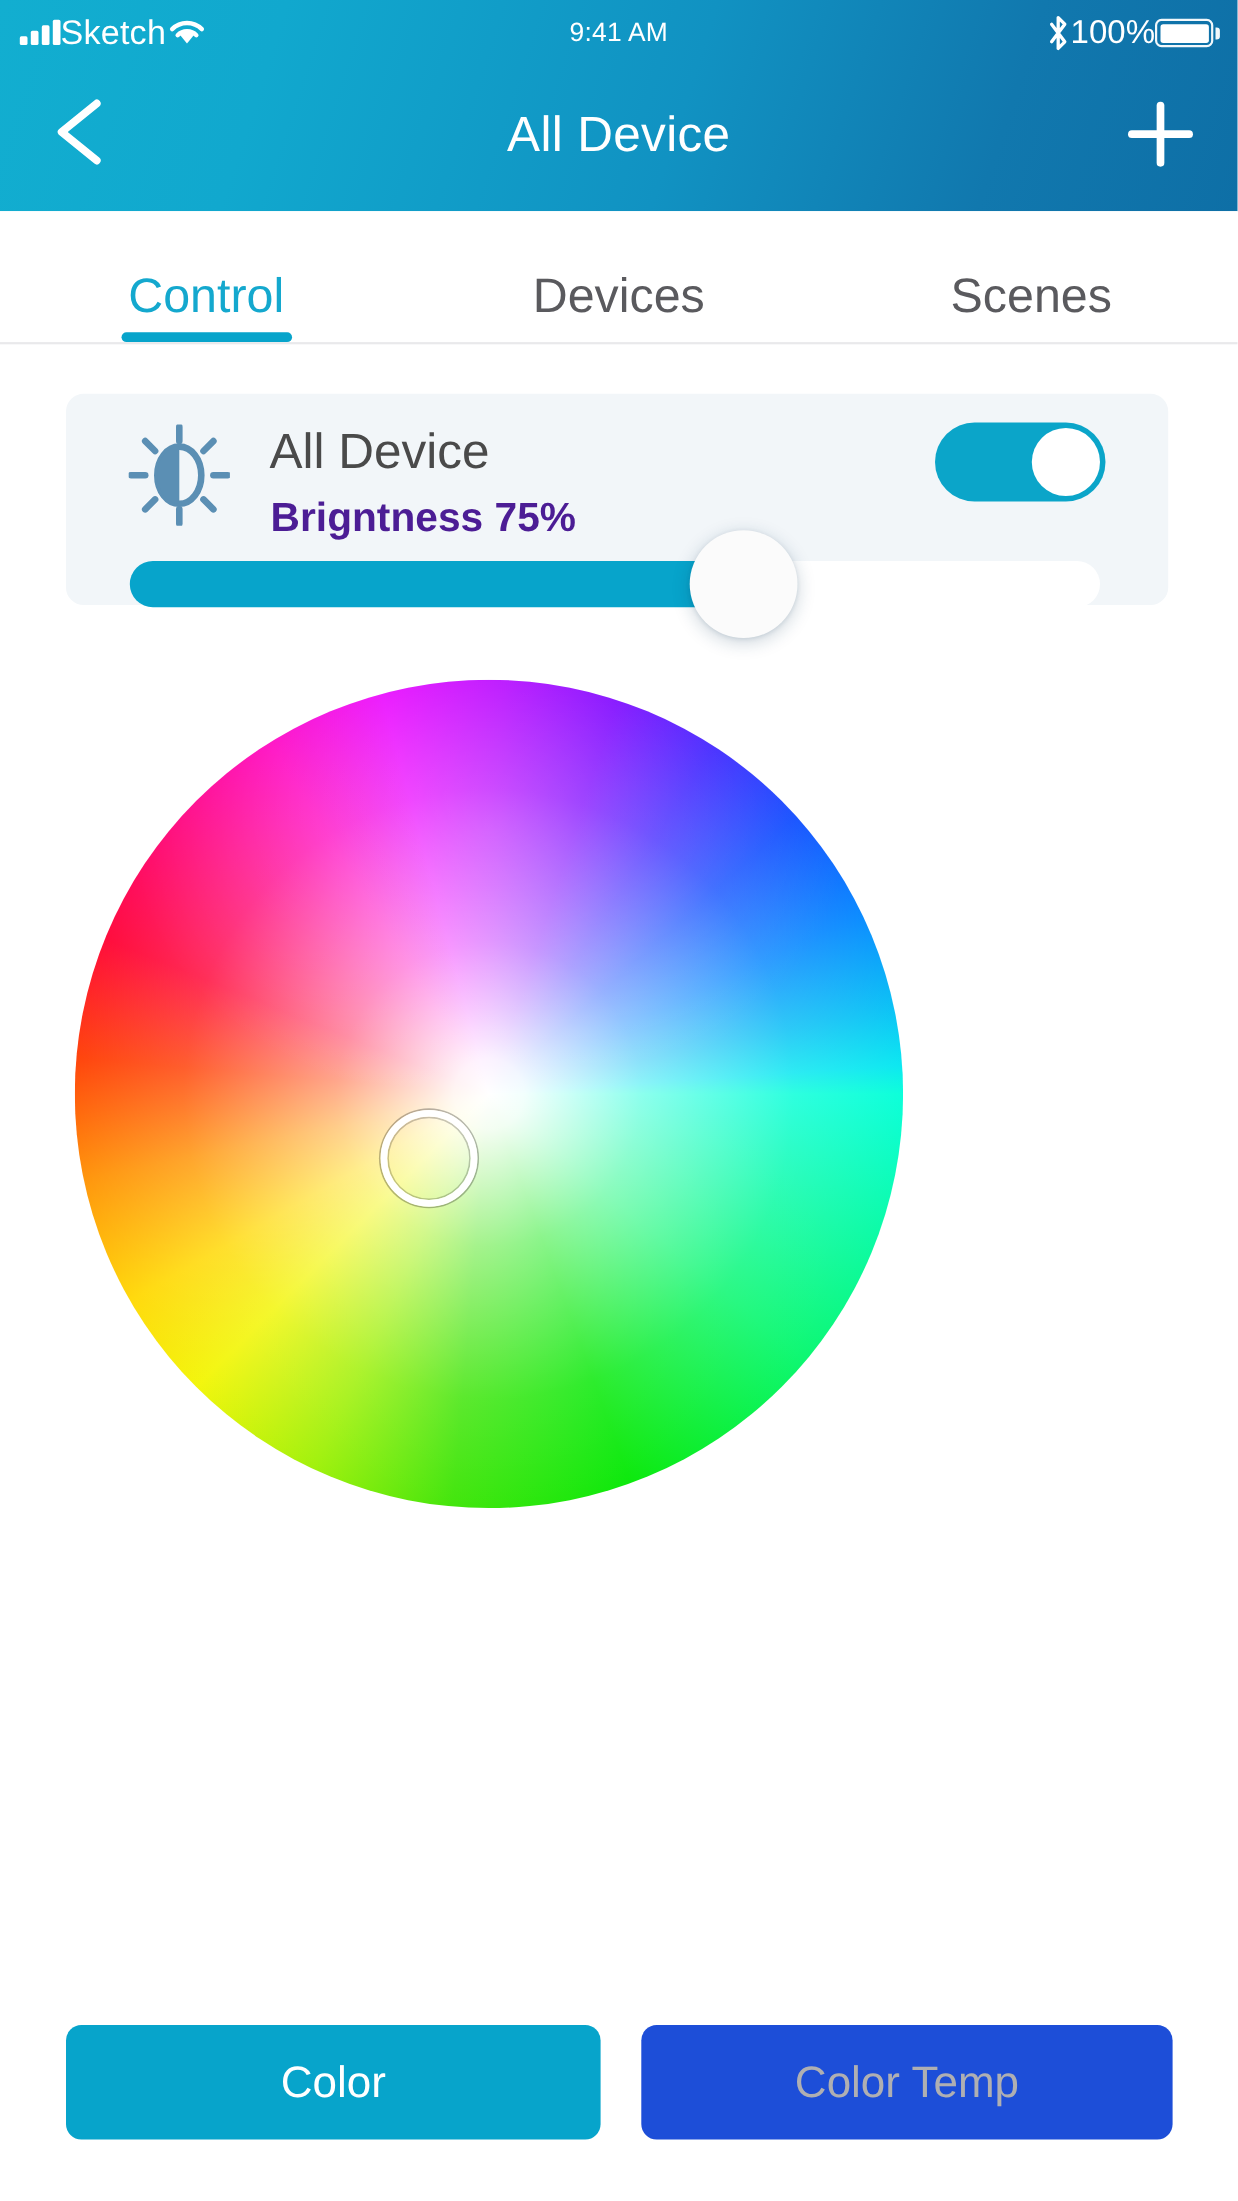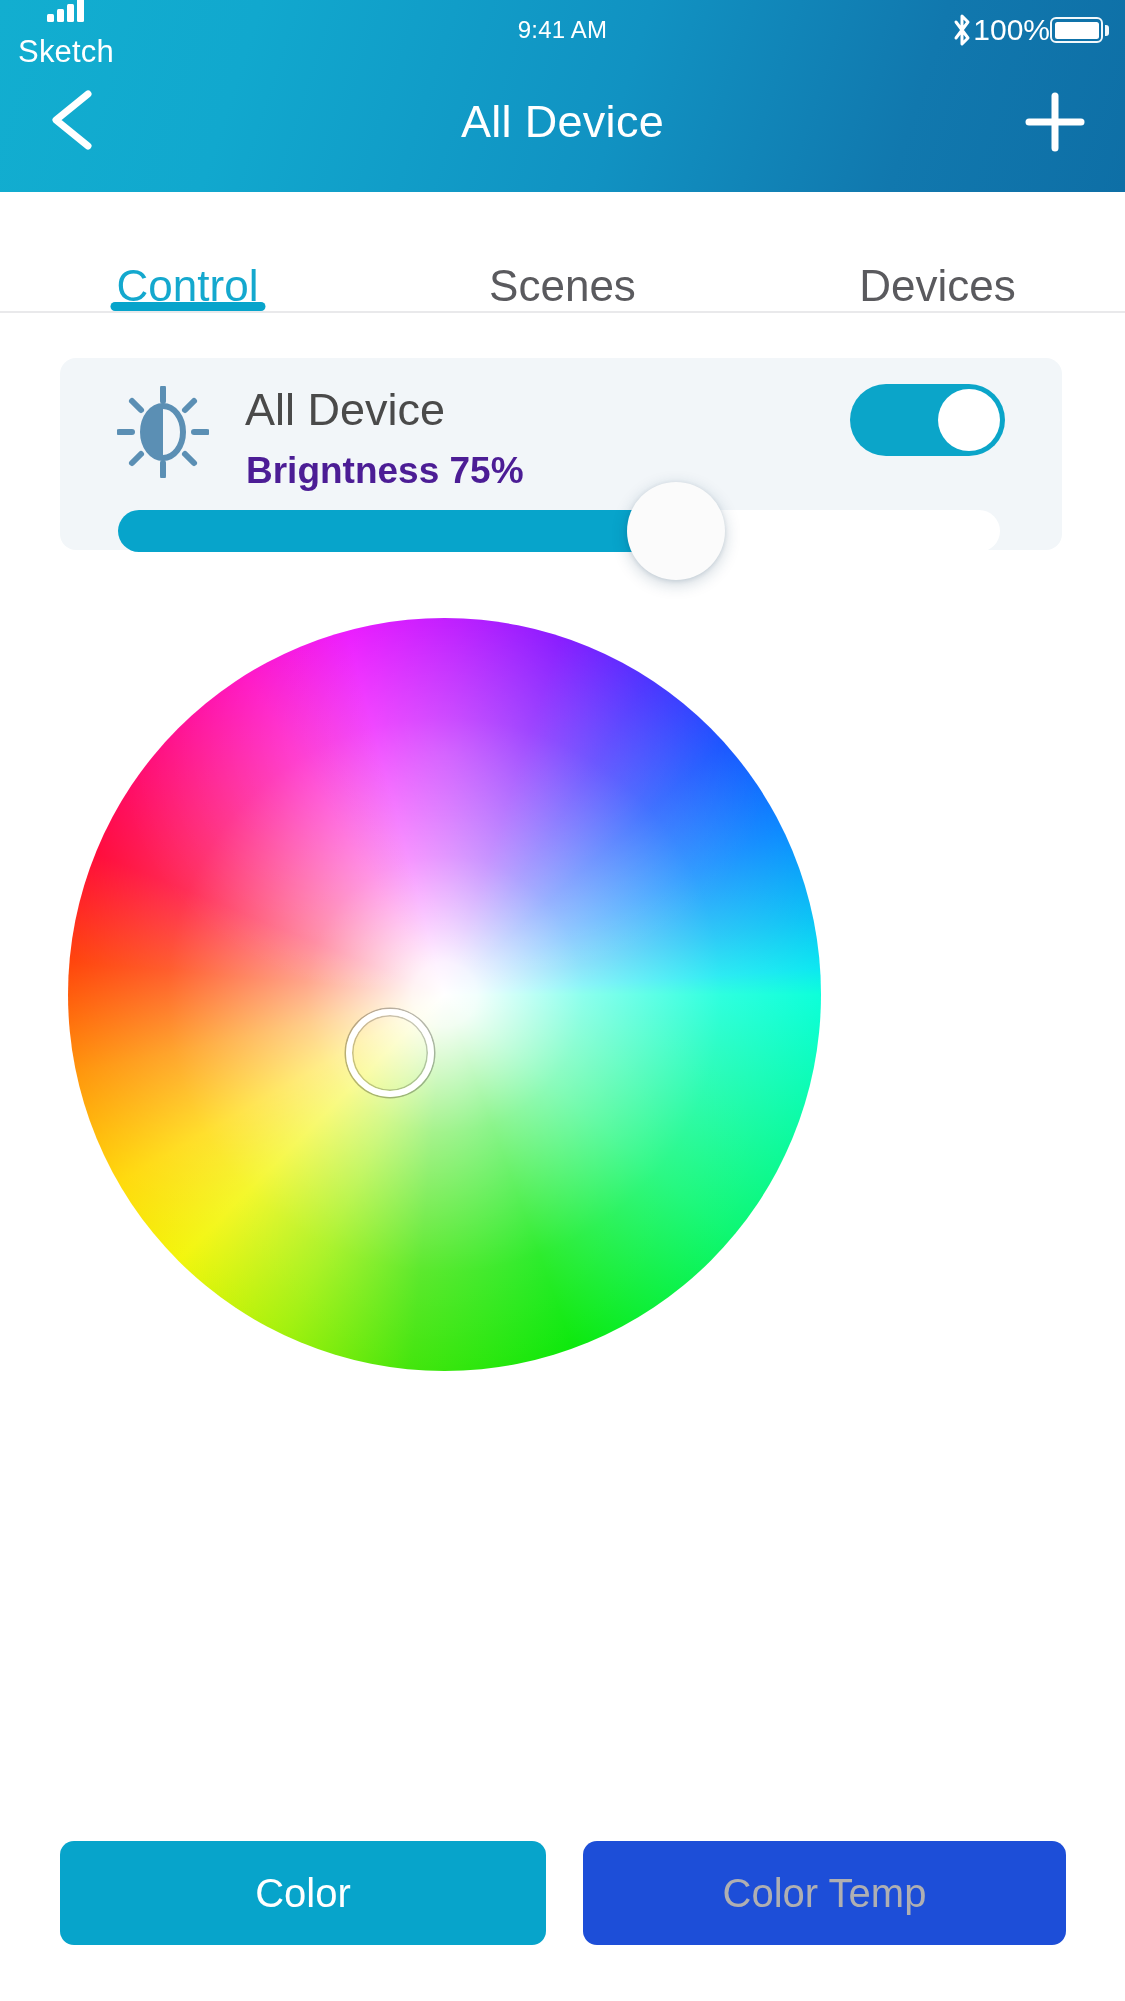"Sketch" .sb-left { flex-direction: column -> none; gap: 12px -> 0 }
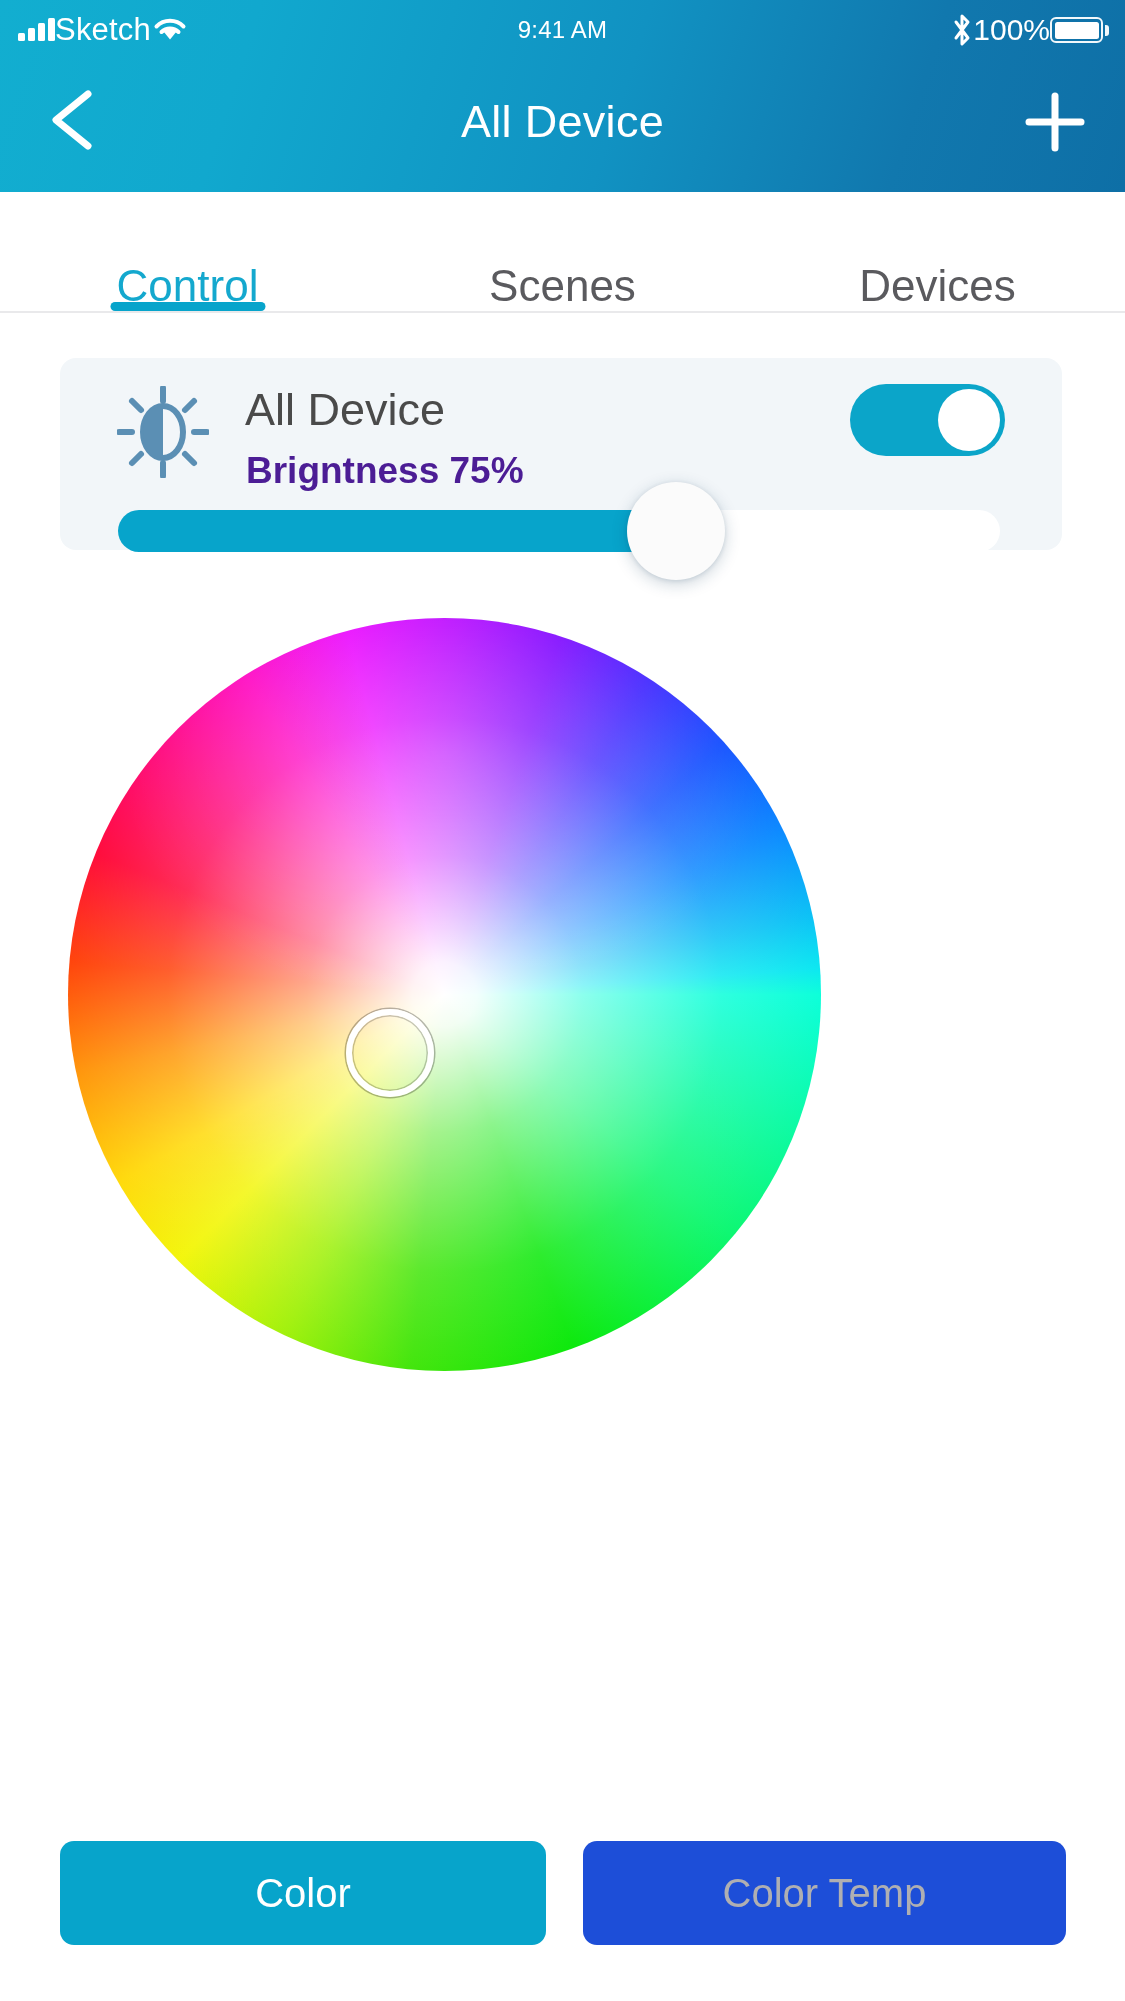"Control" .tab { align-items: flex-end -> center }
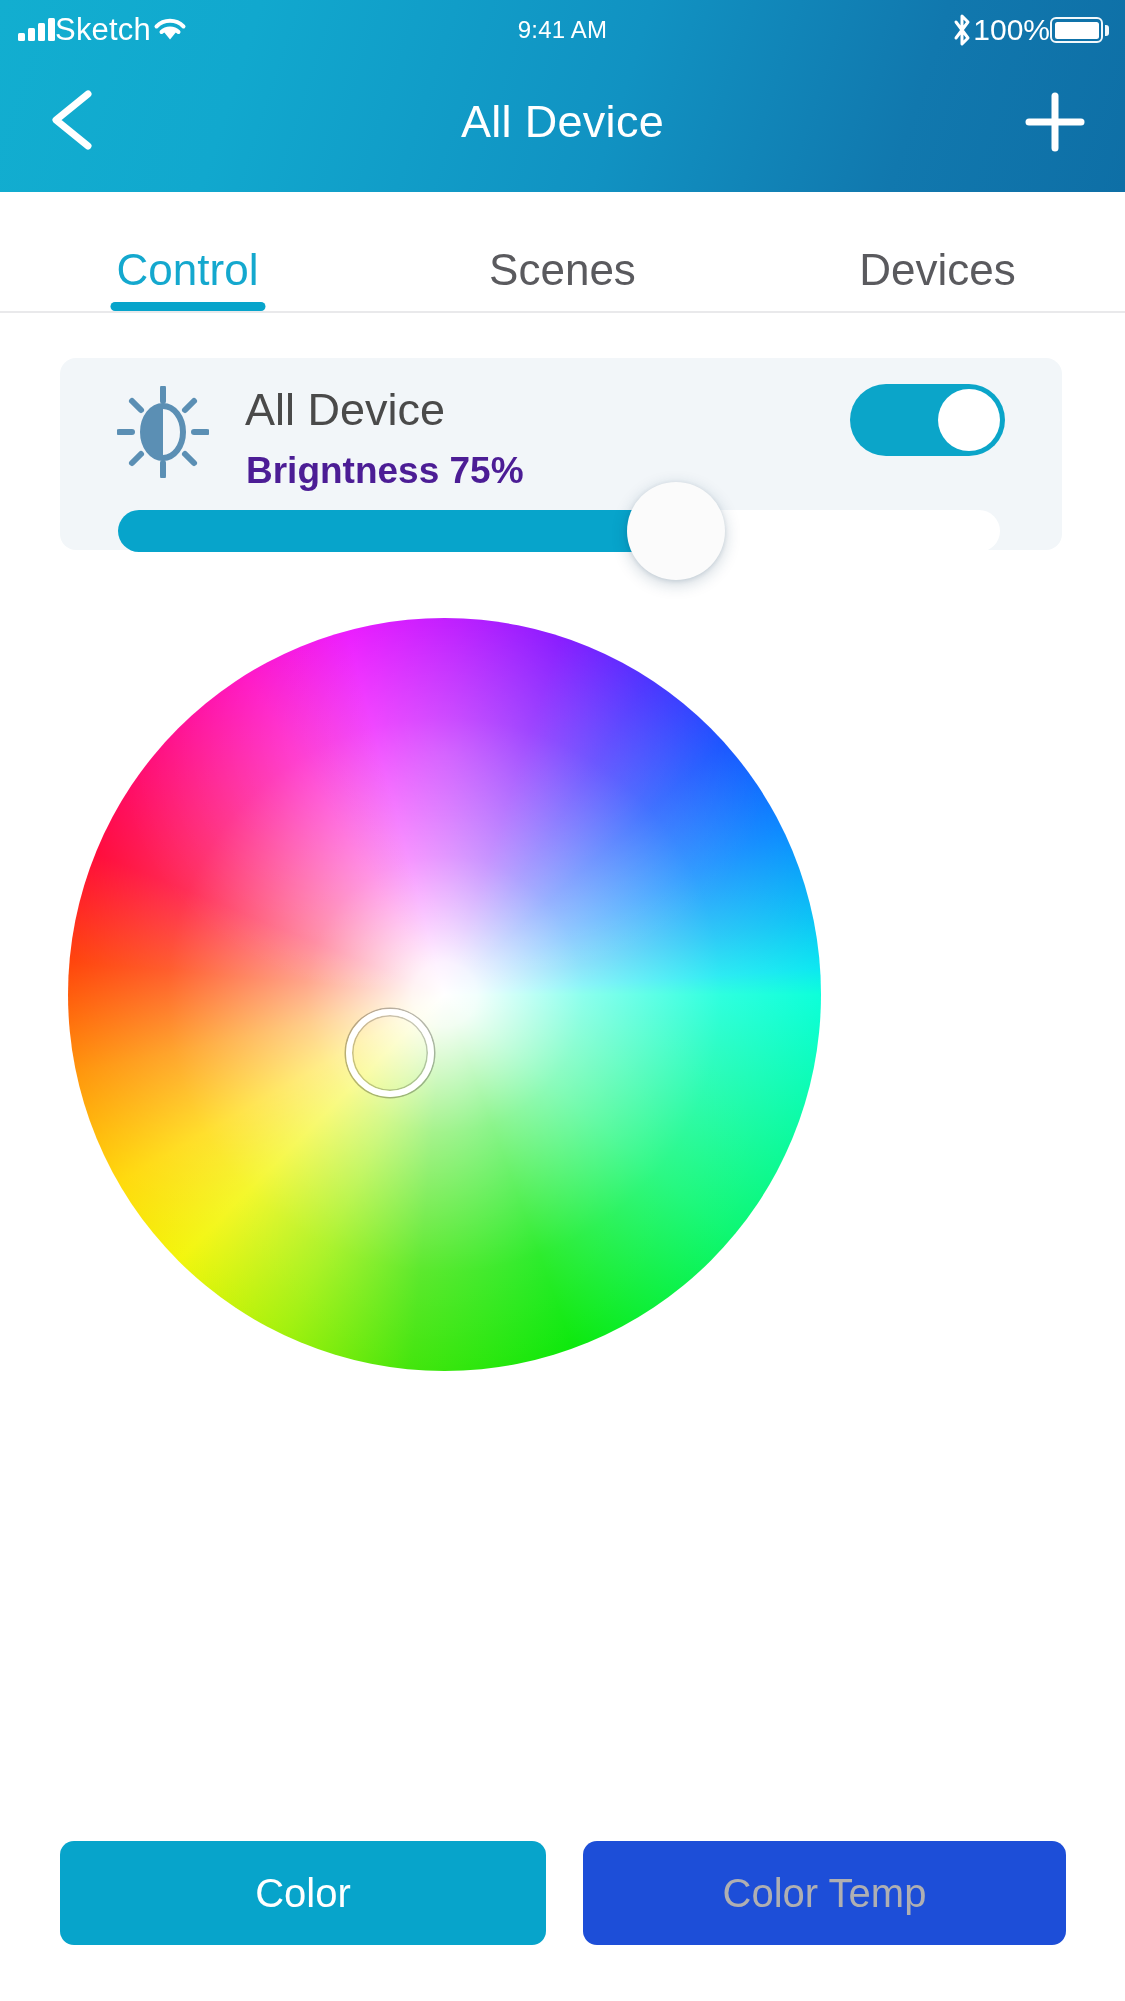"Scenes" div.tab { order: before "Devices" -> after "Devices" }
